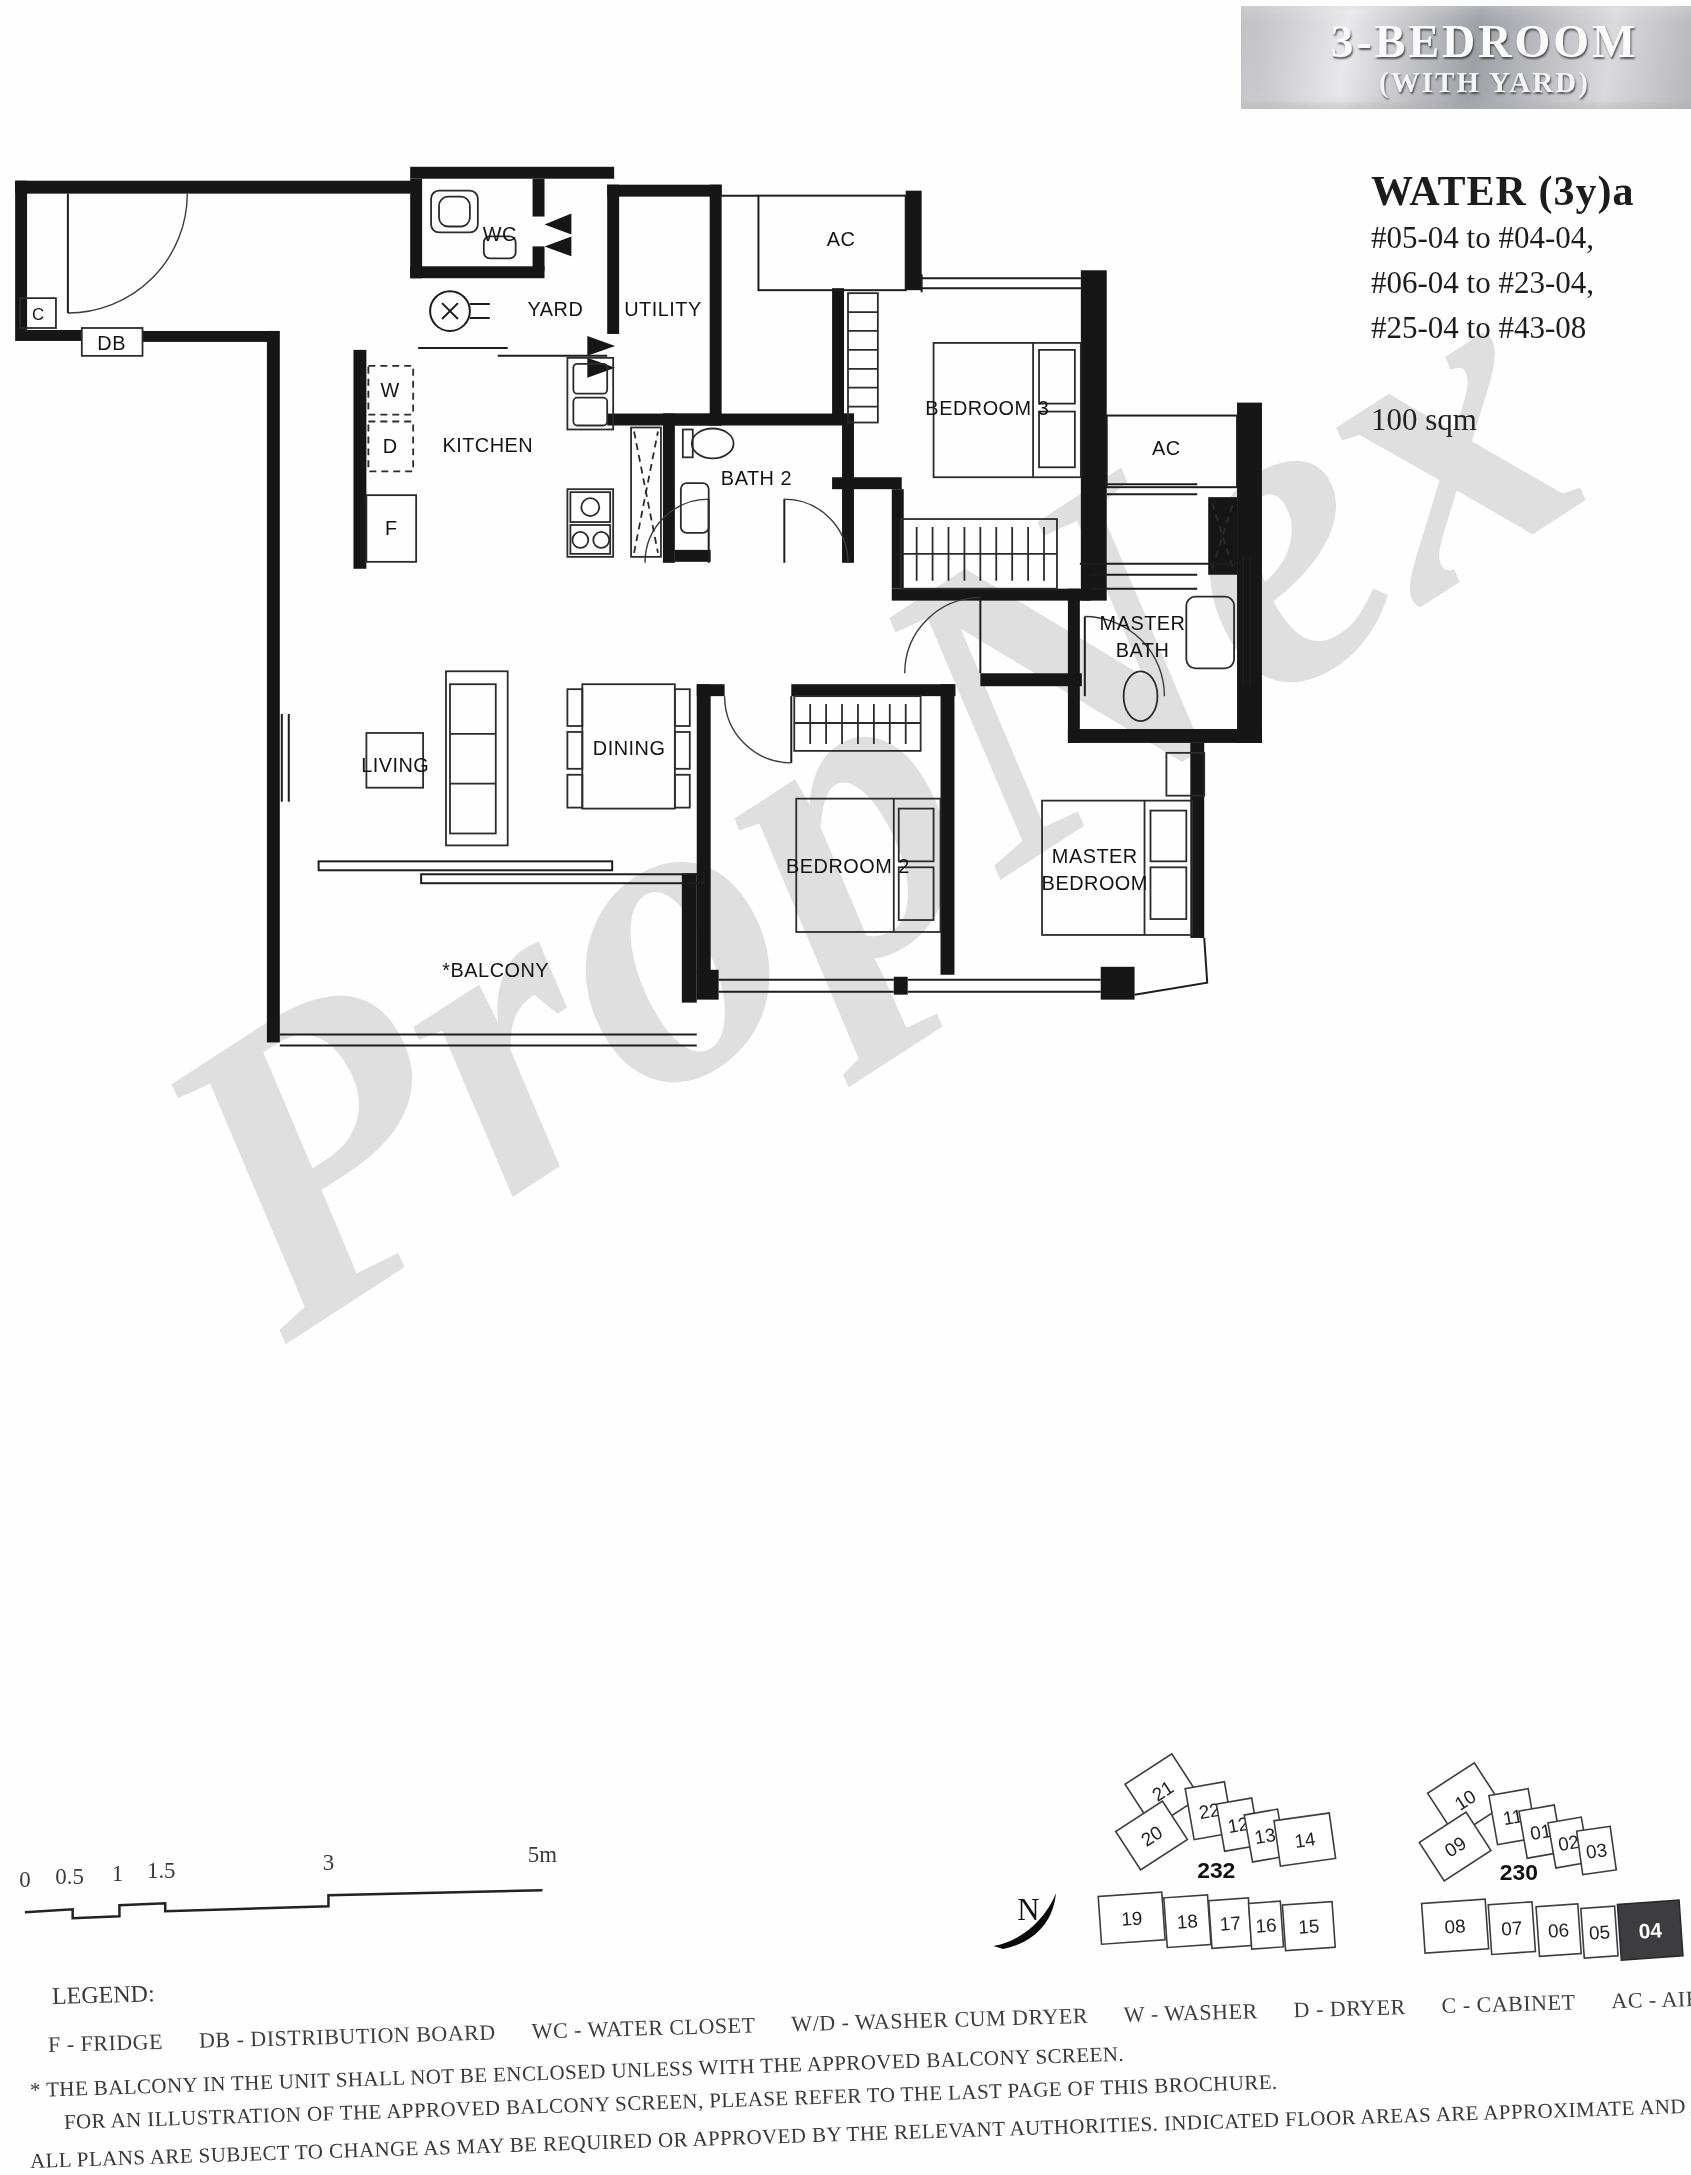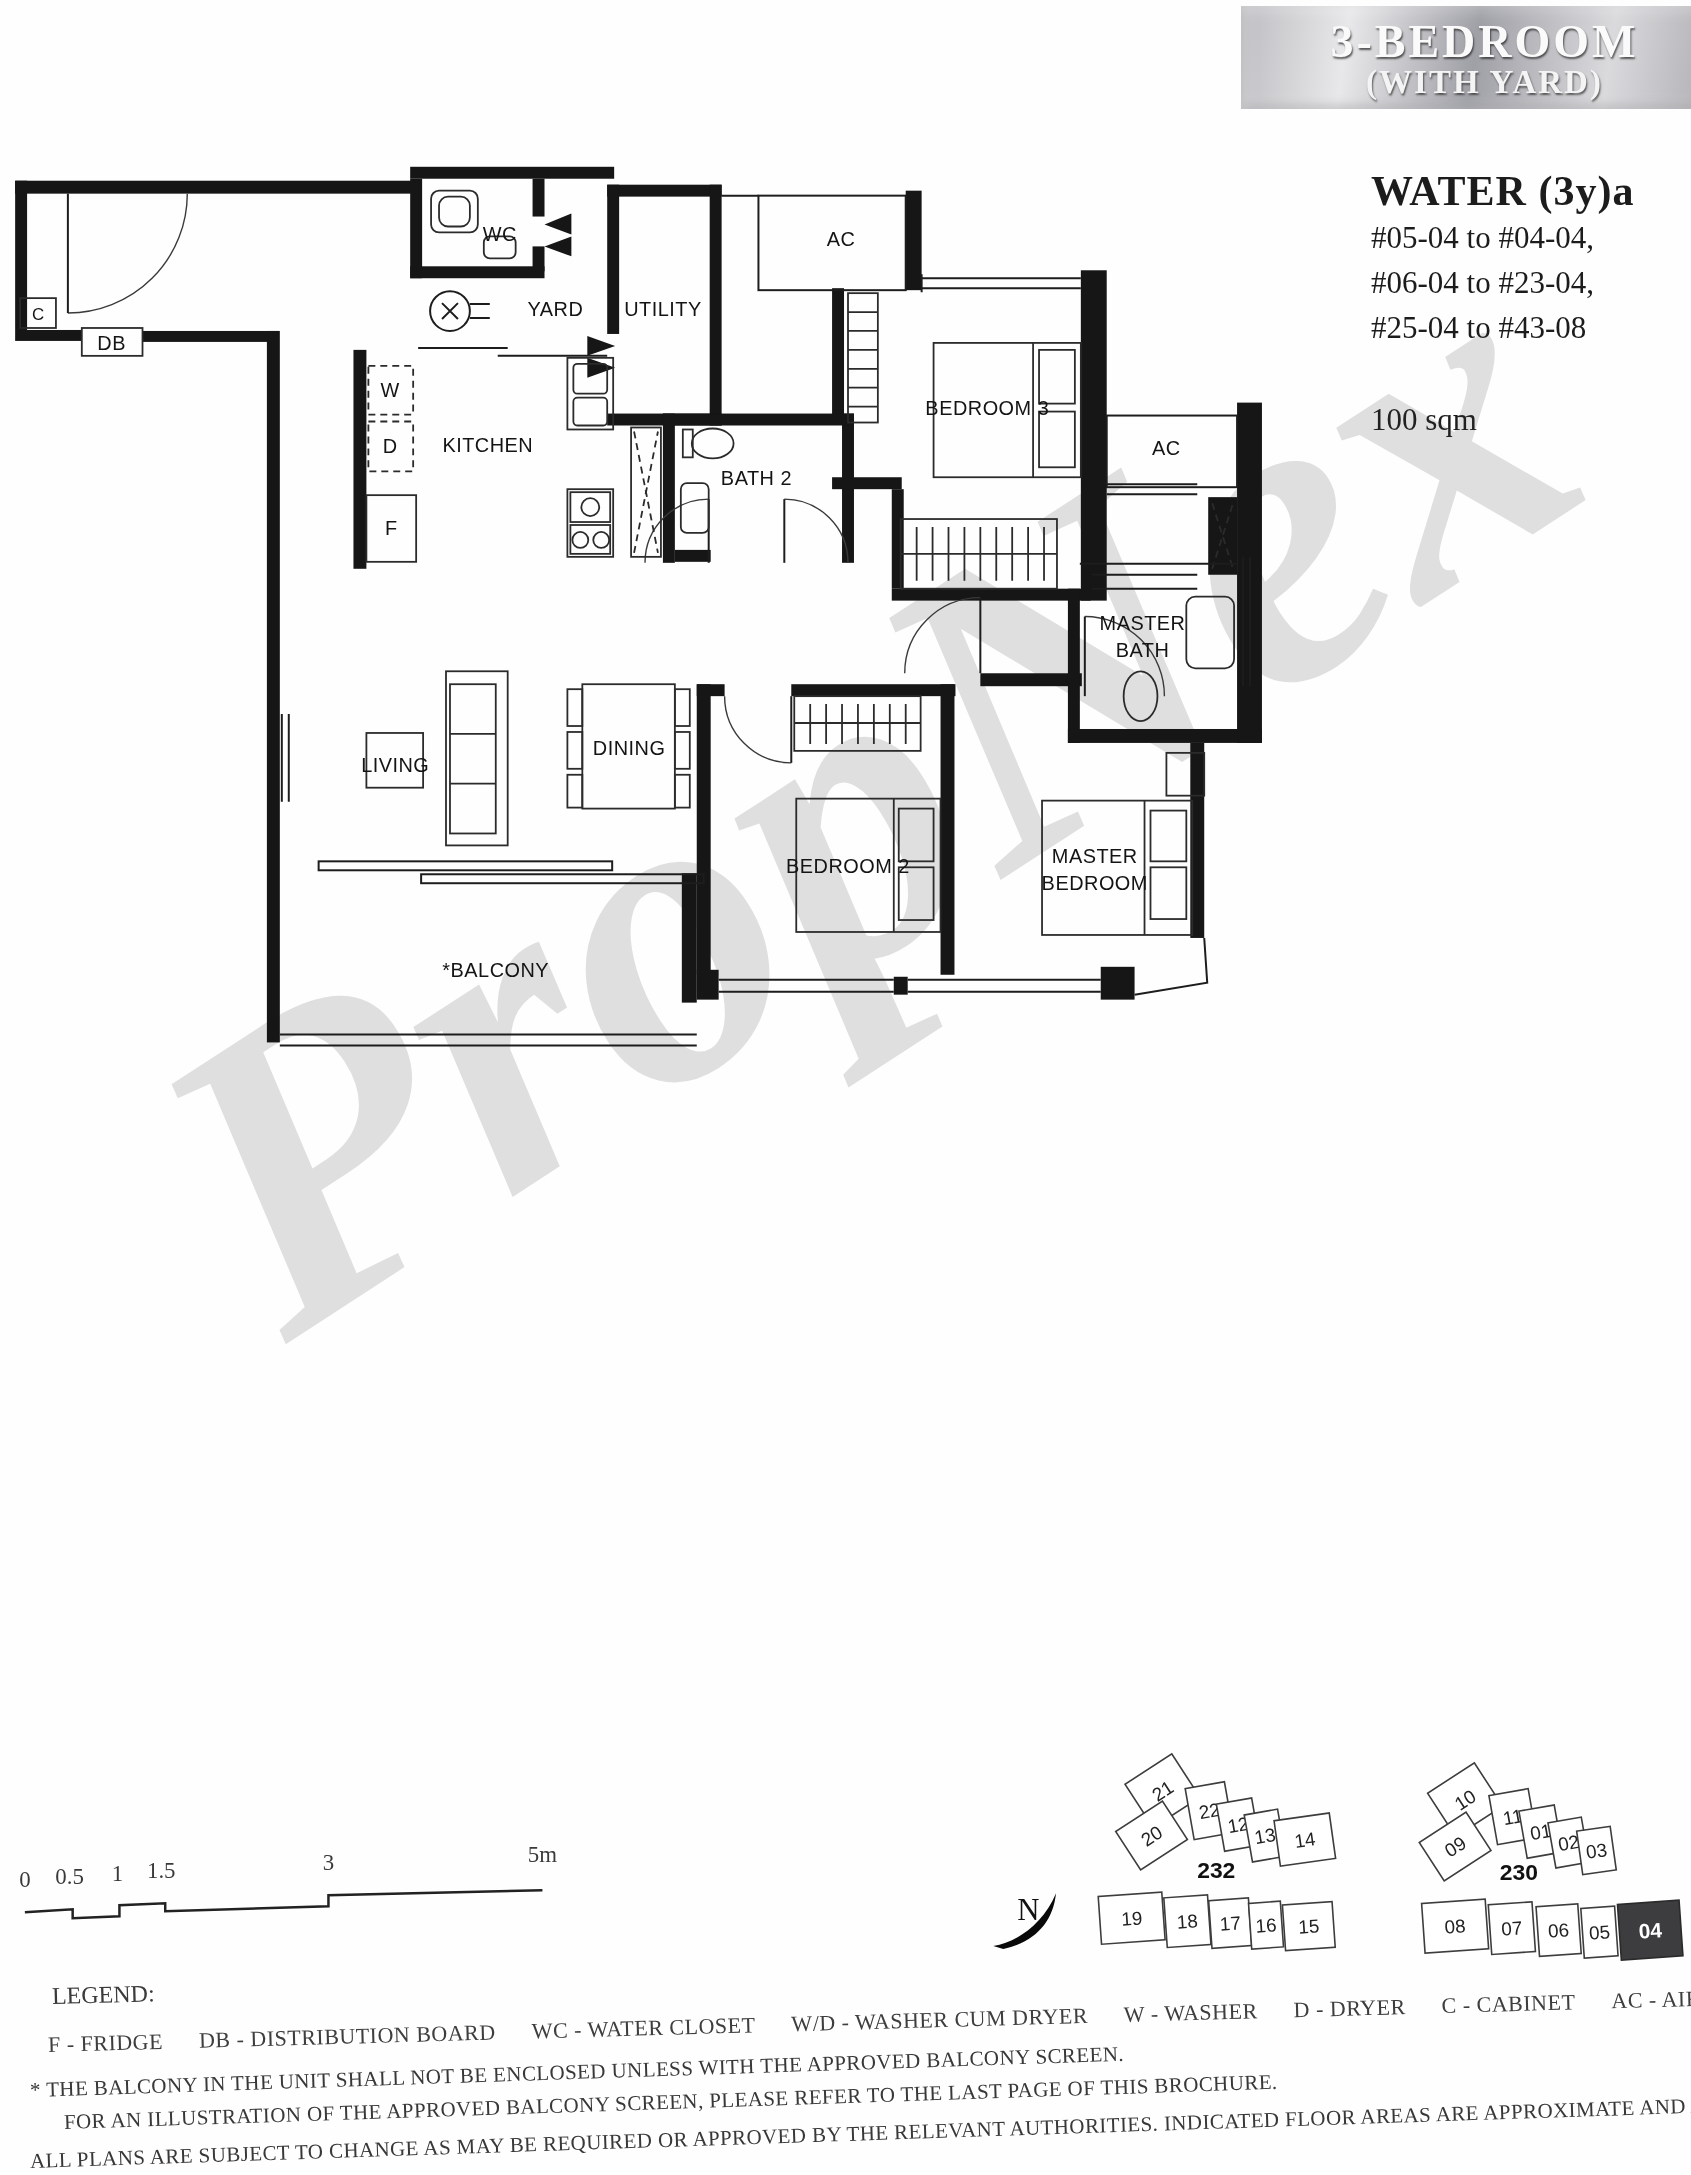"(WITH YARD)" .banner .t2 { font-size: 33px -> 29px }
